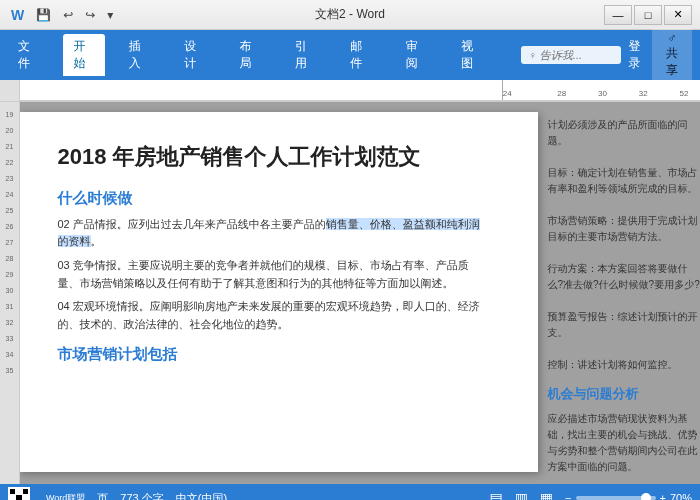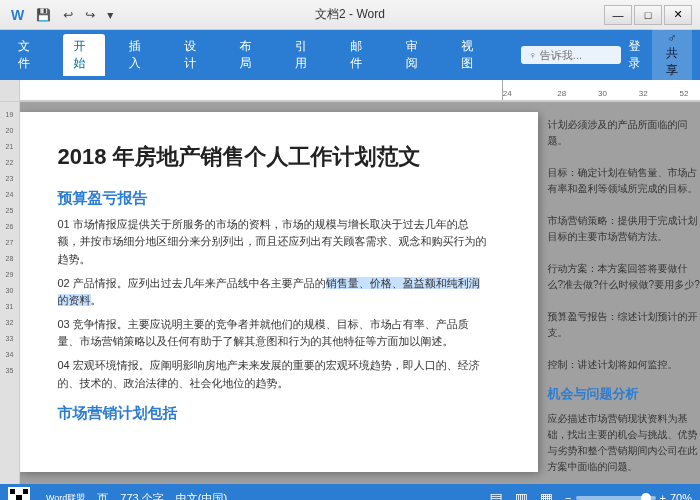"♀ 告诉我..." .ribbon-search { font-style: none -> italic }
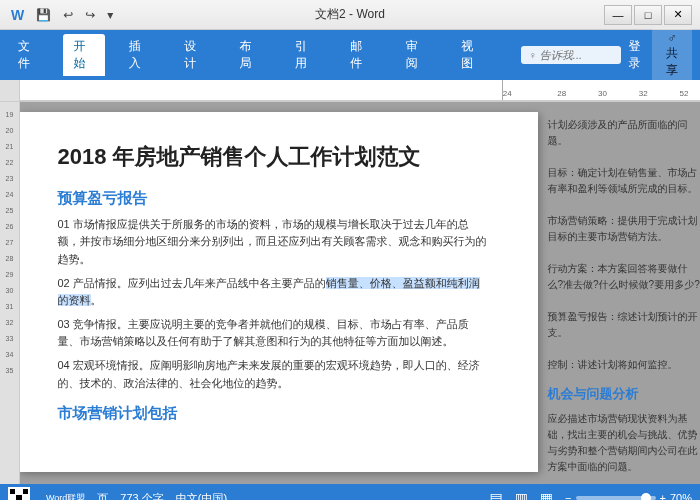"预算盈亏报告" div.section-heading { text: 预算盈亏报告 -> 什么时候做 }
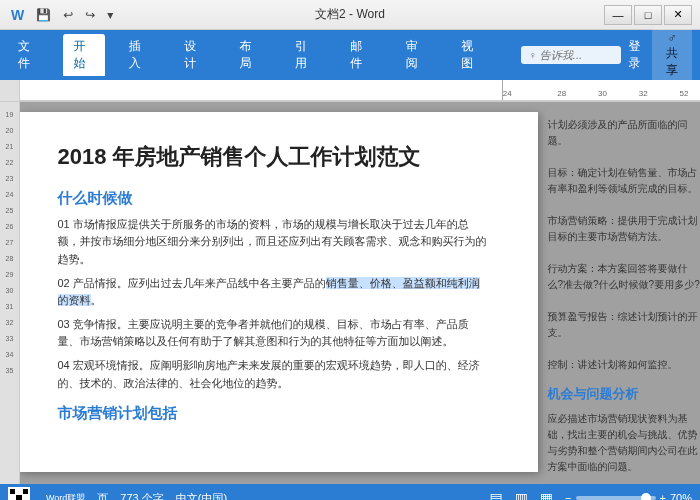"01" div.doc-paragraph { html: <div>01 市场情报应提供关于所服务的市场的资料，市场的规模与增长取决于过去几年的总额，并按市场细分地区细分来分别列出，而且还应列出有关顾客需求、观念和购买行为的趋势。</div> -> none }
